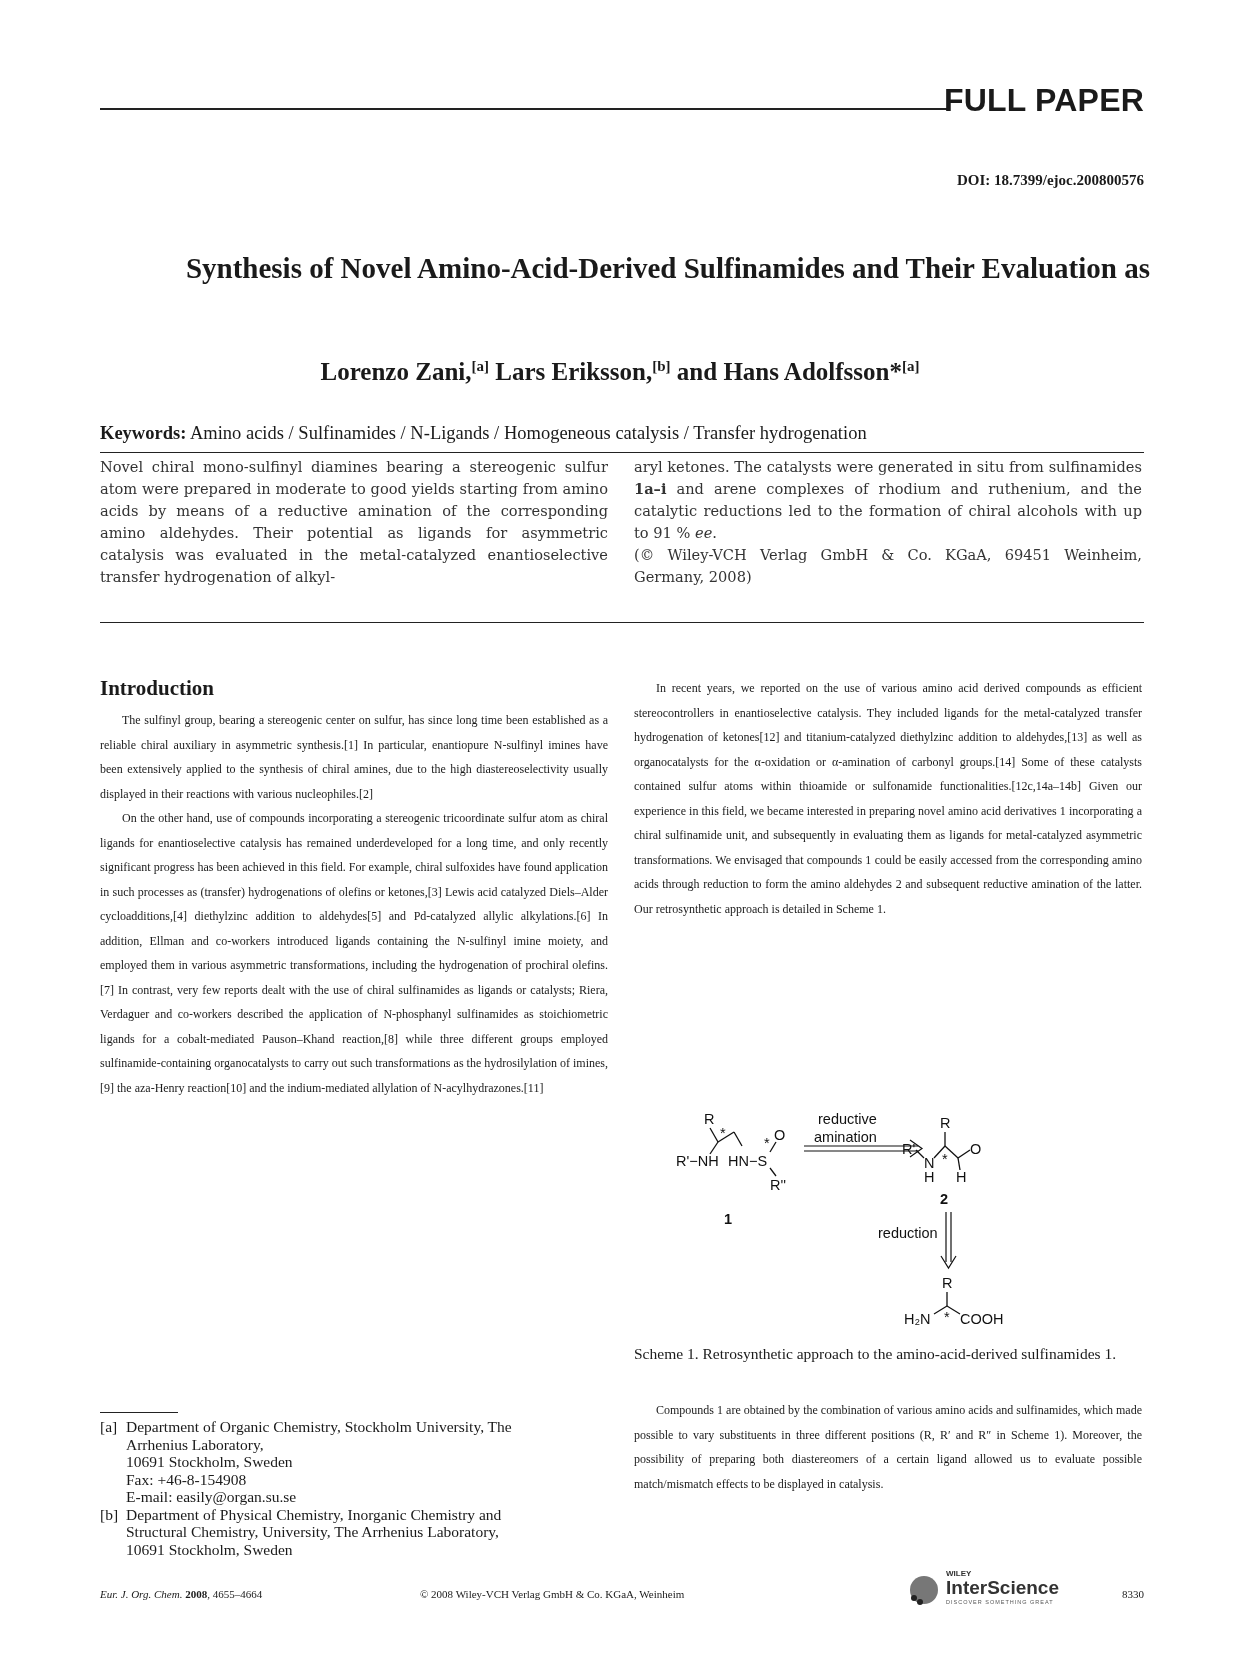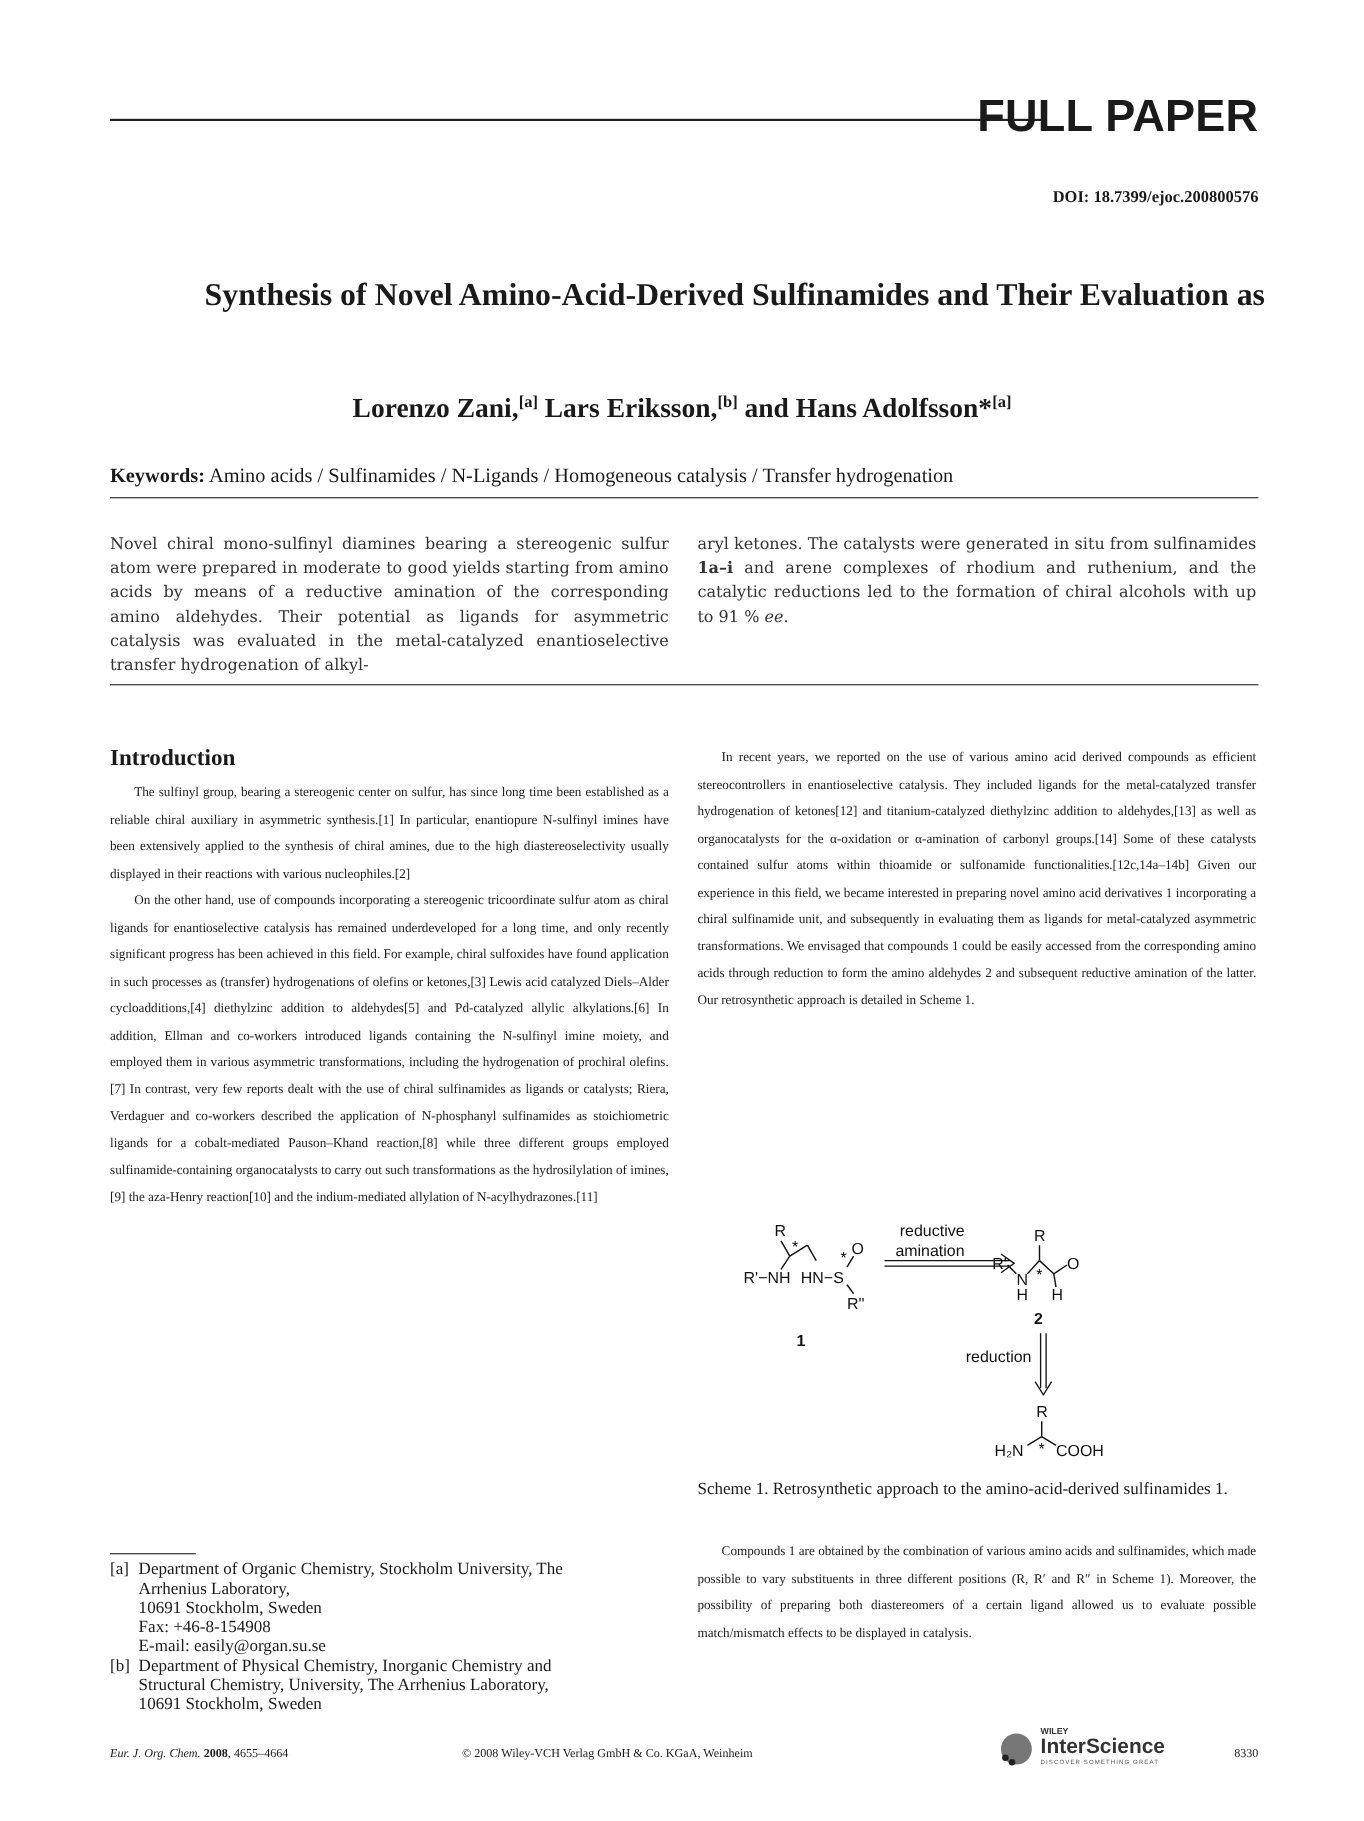"FULL PAPER" .hdr-title { font-size: 41px -> 32px }
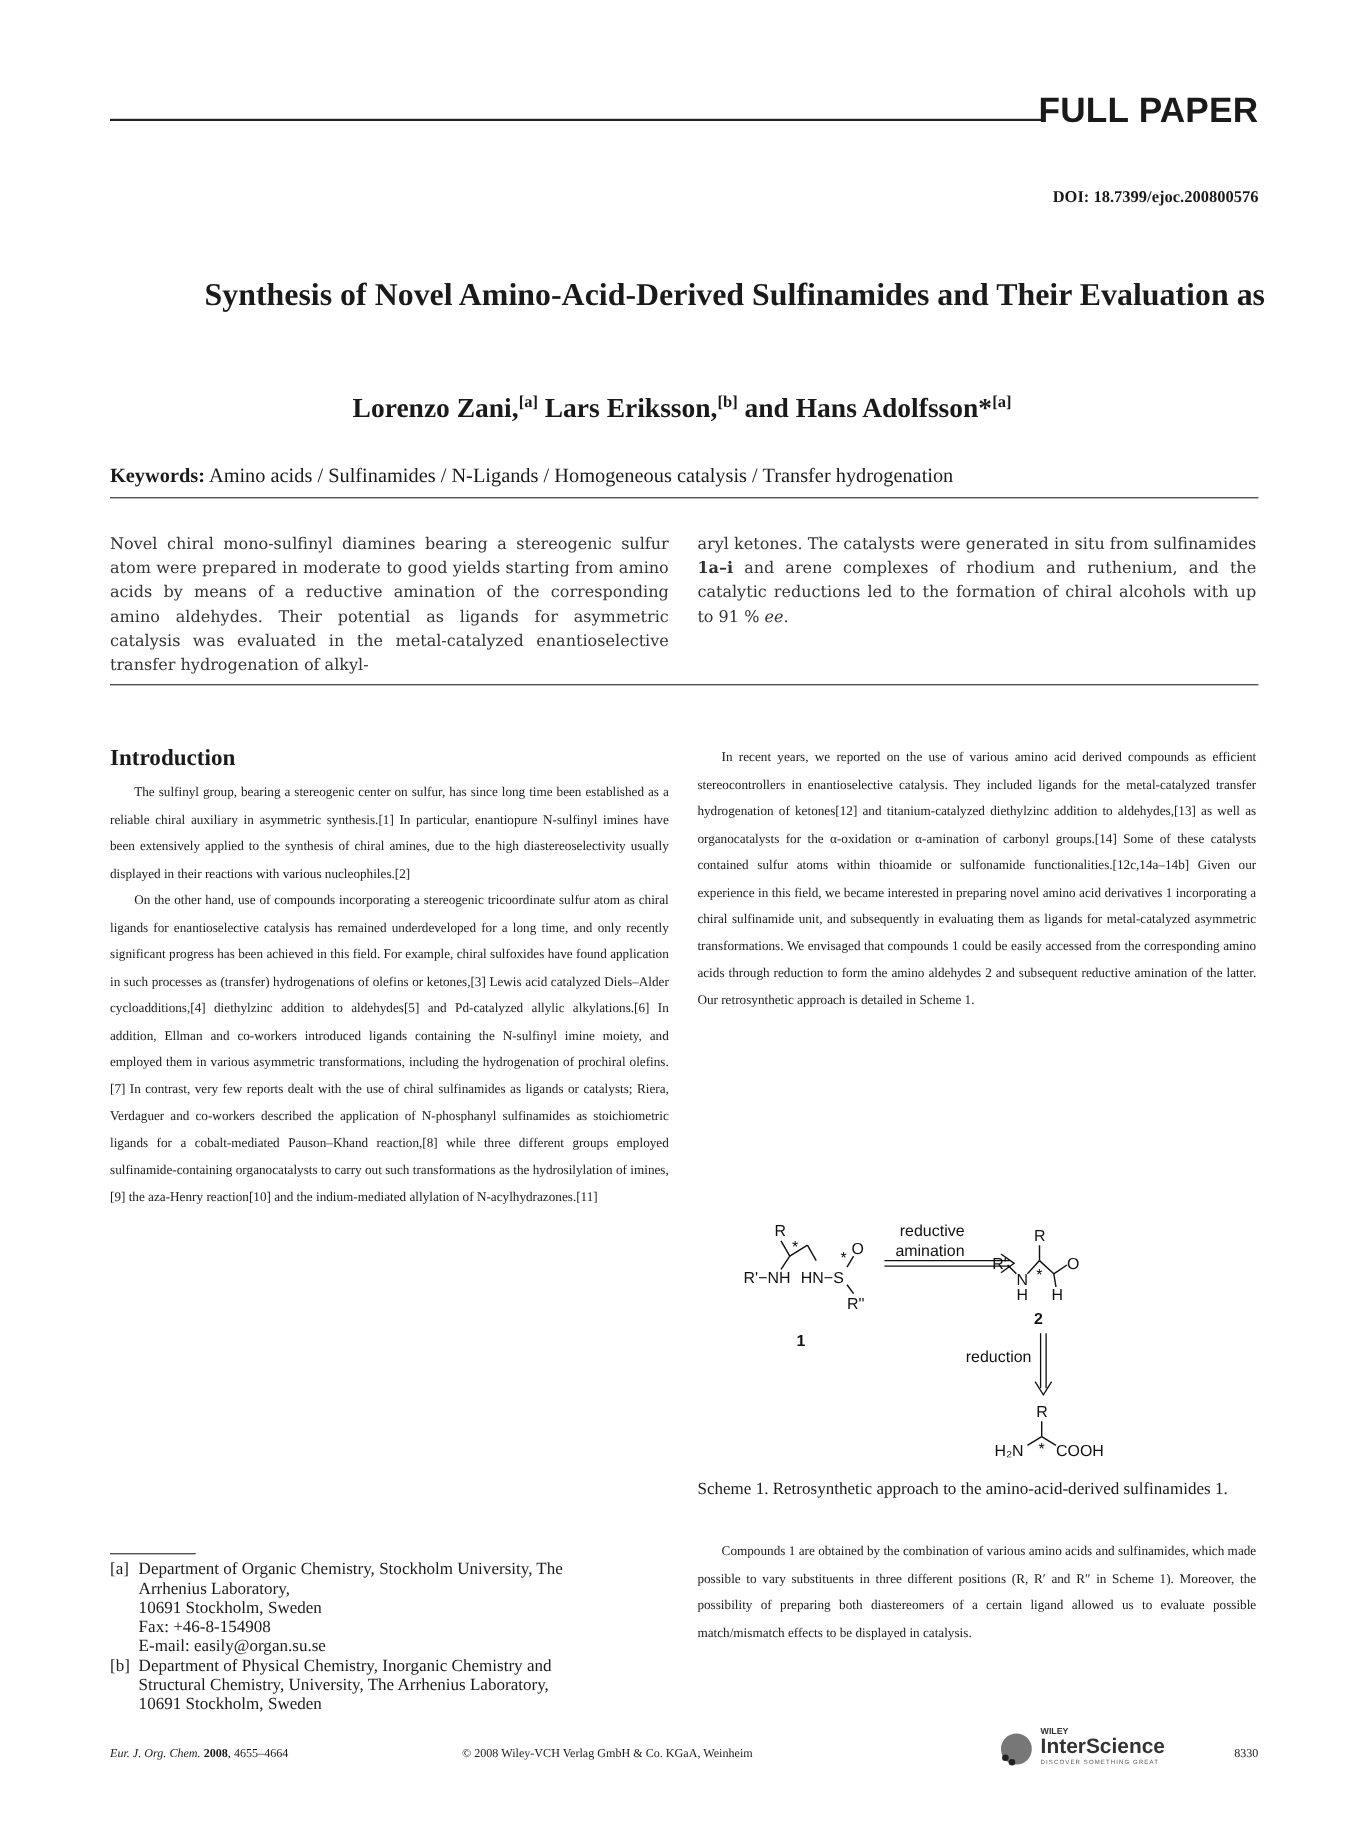"Novel chiral mono-sulfinyl diamines" .abstract { top: 484px -> 456px }
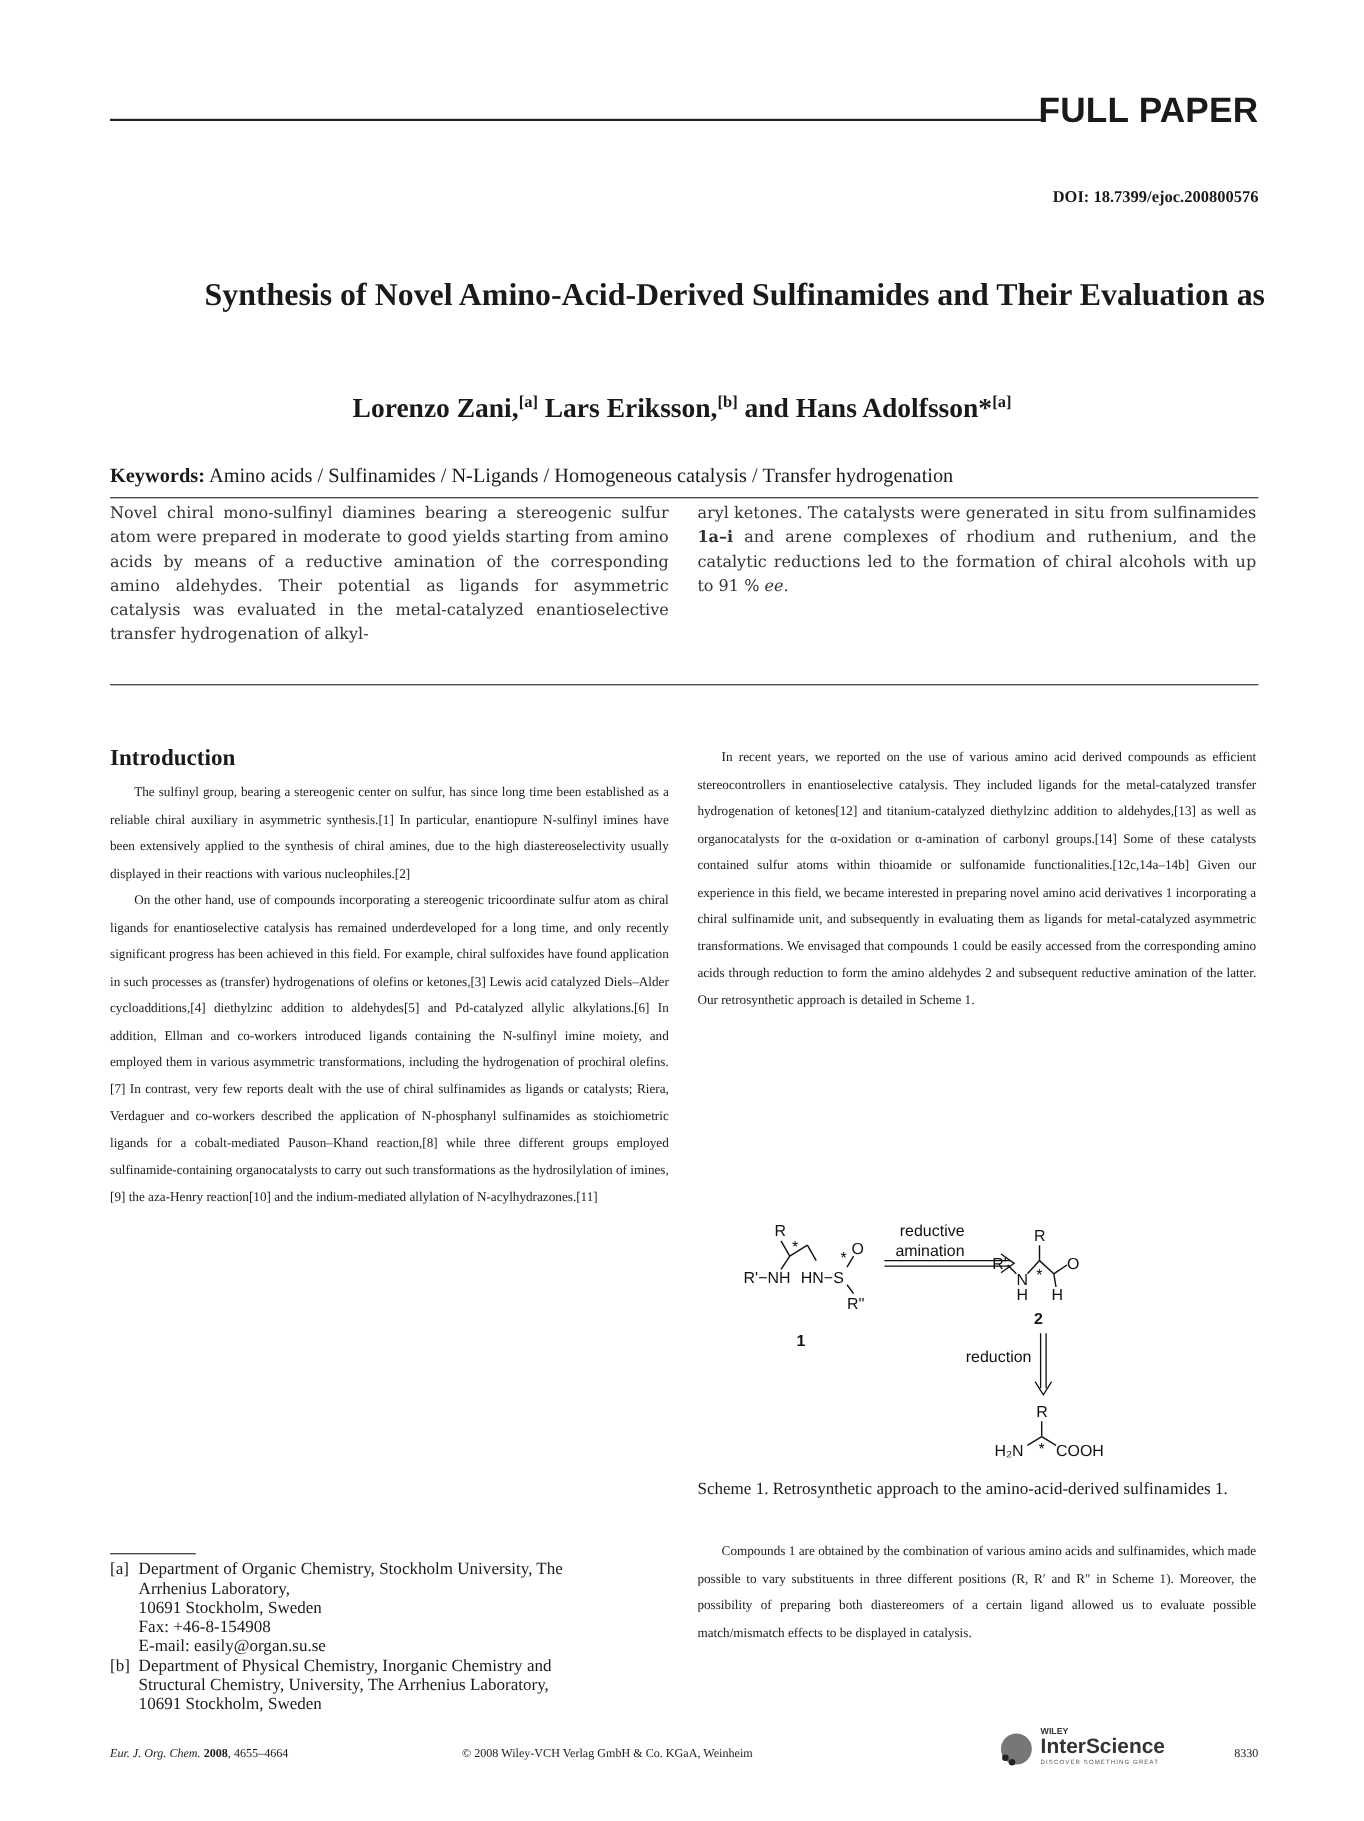"(© Wiley-VCH Verlag GmbH &" span { html: none -> <span>(© Wiley-VCH Verlag GmbH &amp; Co. KGaA, 69451 Weinheim, Germany, 2008)</span> }
